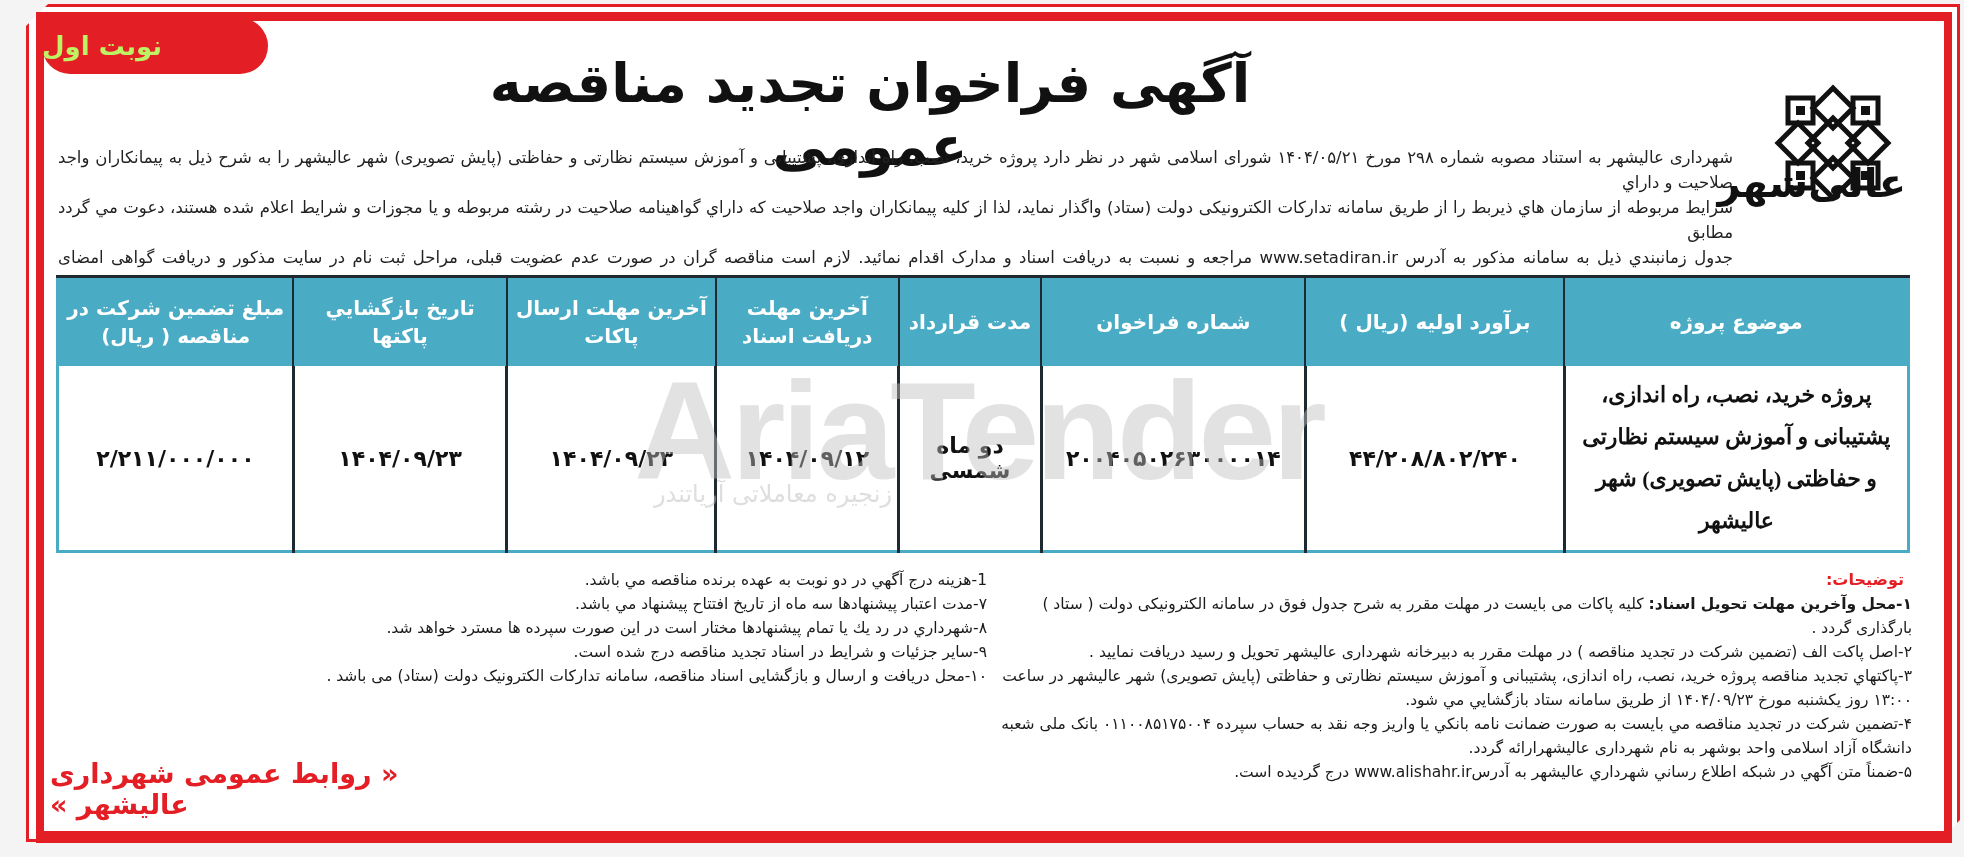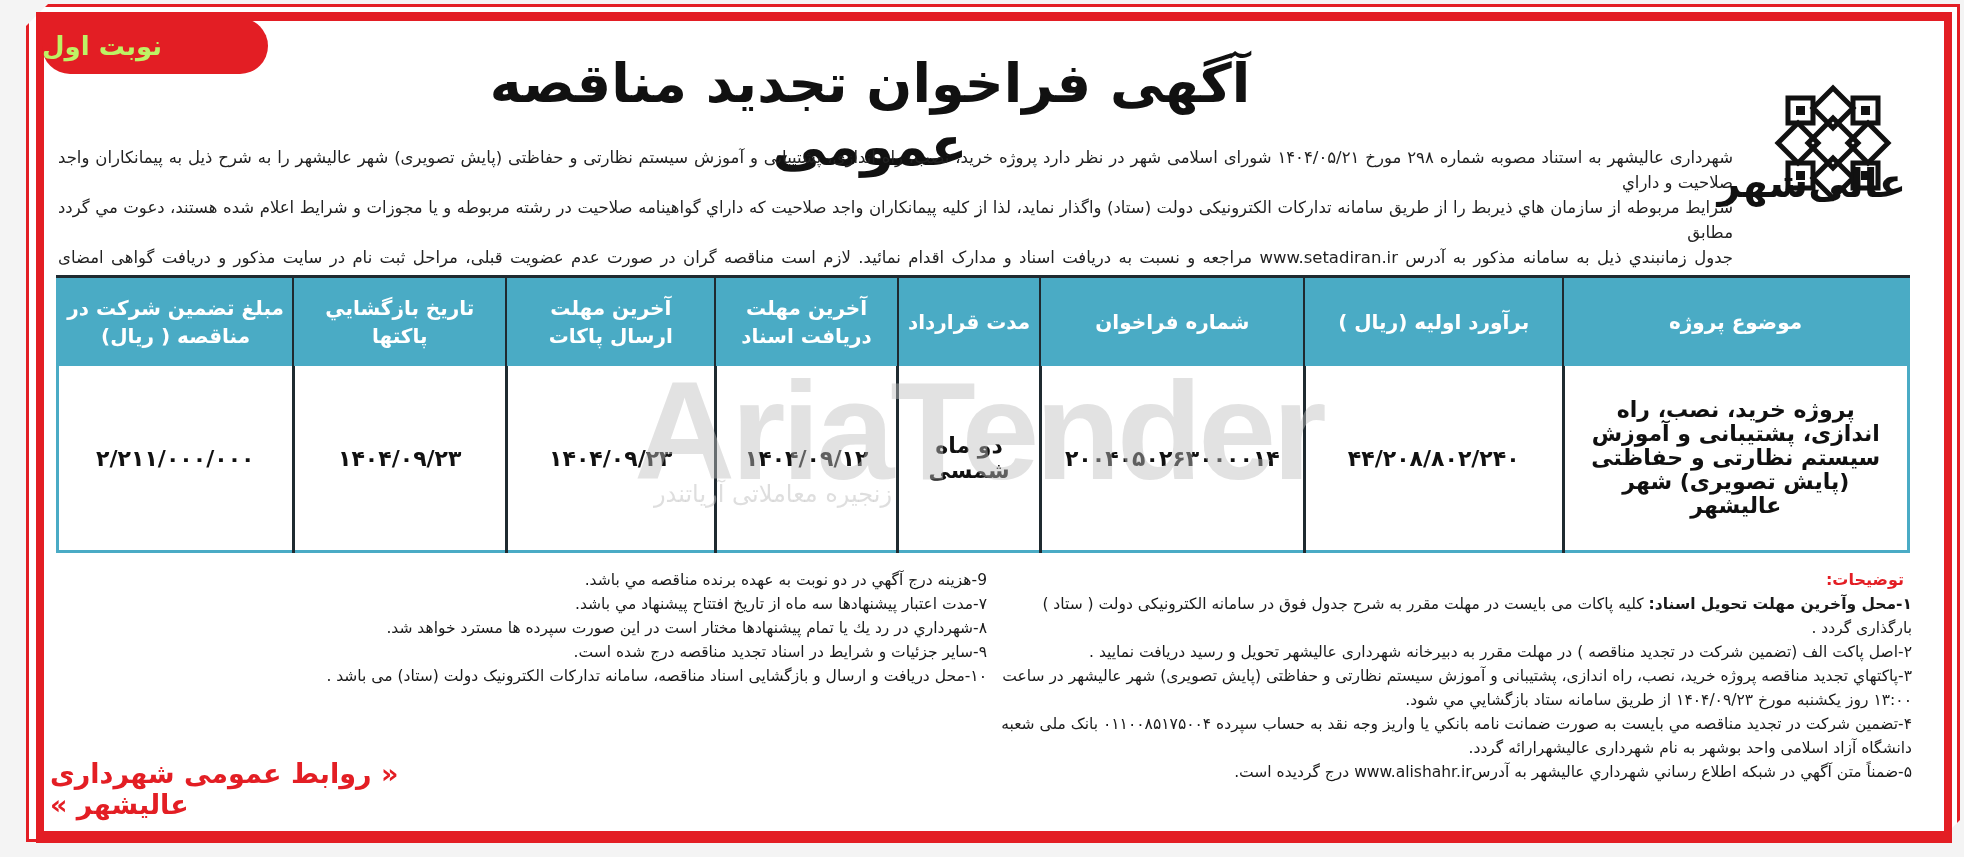"پروژه خرید، نصب، راه اندازی،" td.subject { font-family: none -> Liberation Serif, serif; line-height: 24px -> 42px }
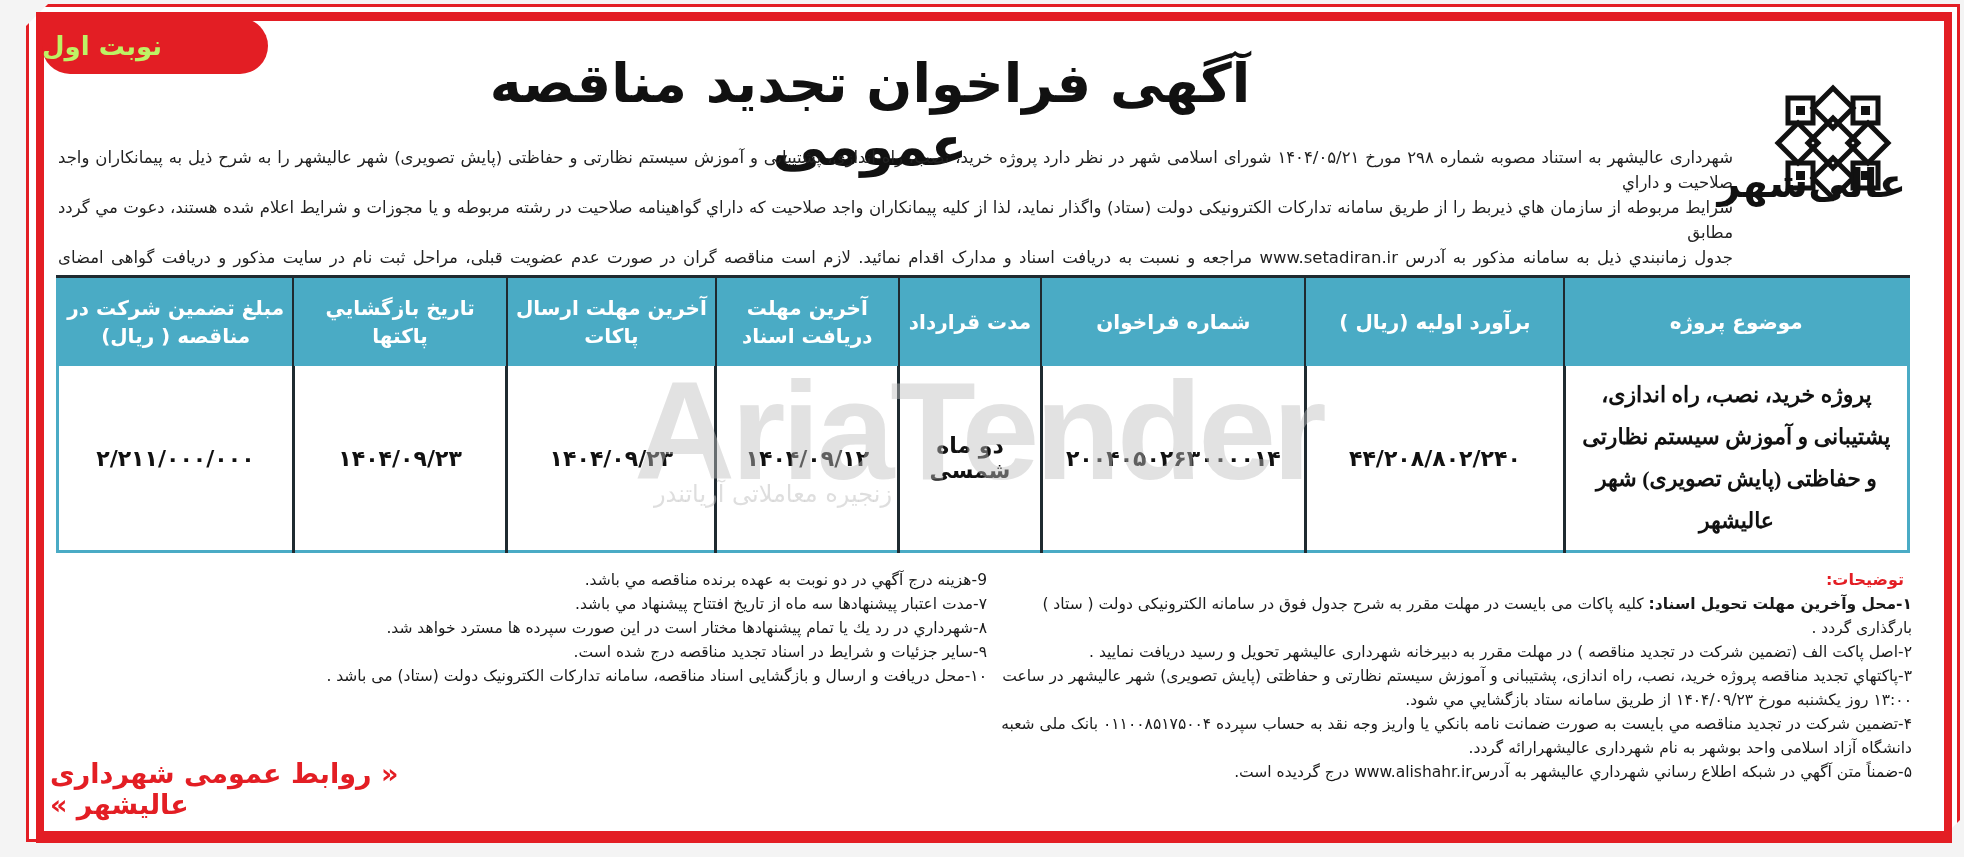"9-هزینه درج آگهي در دو" p.note { text: 9-هزینه -> 1-هزینه }
